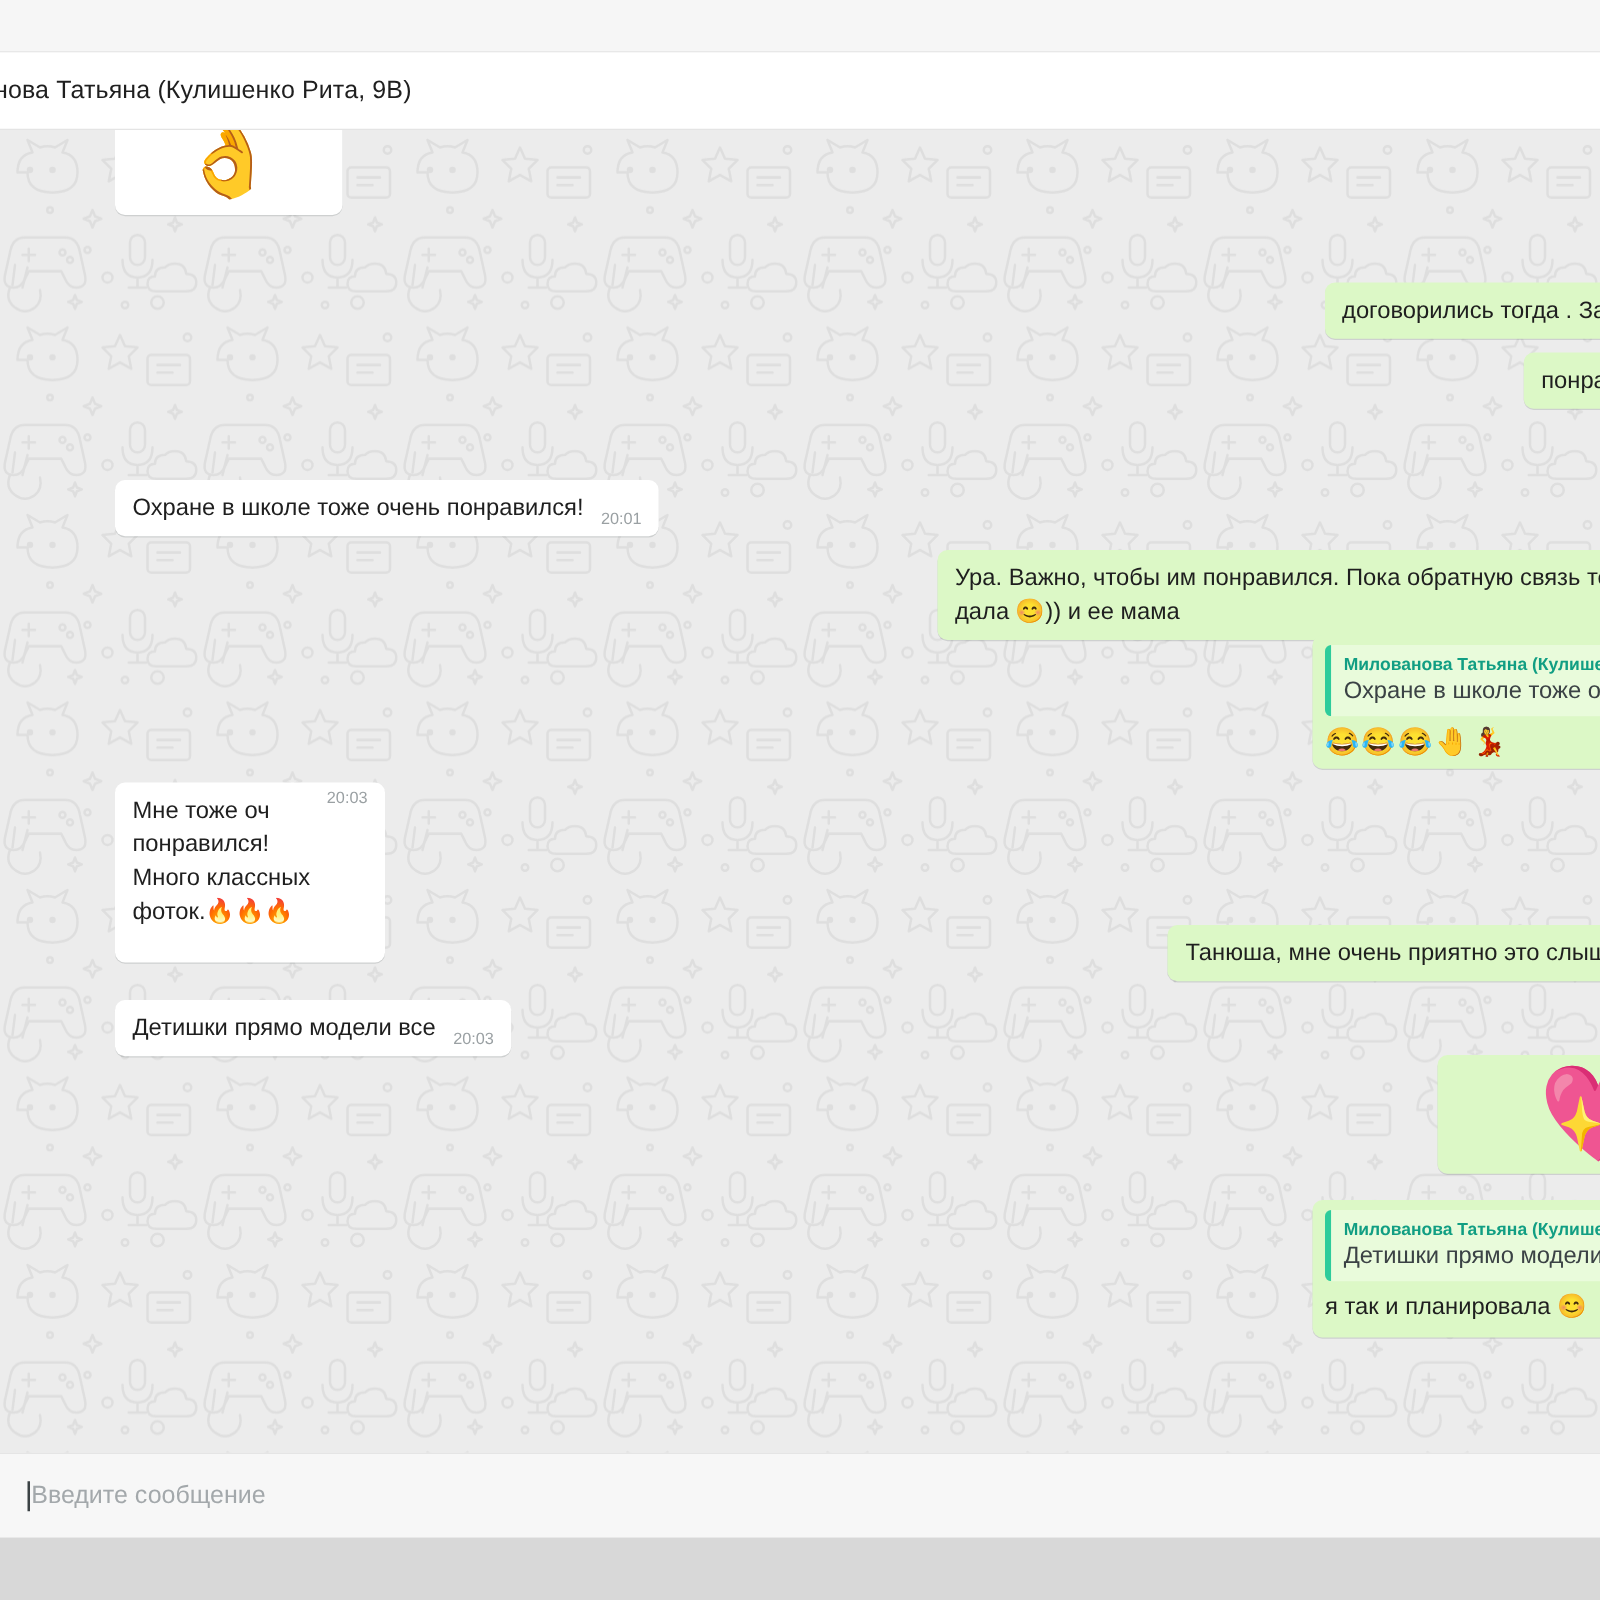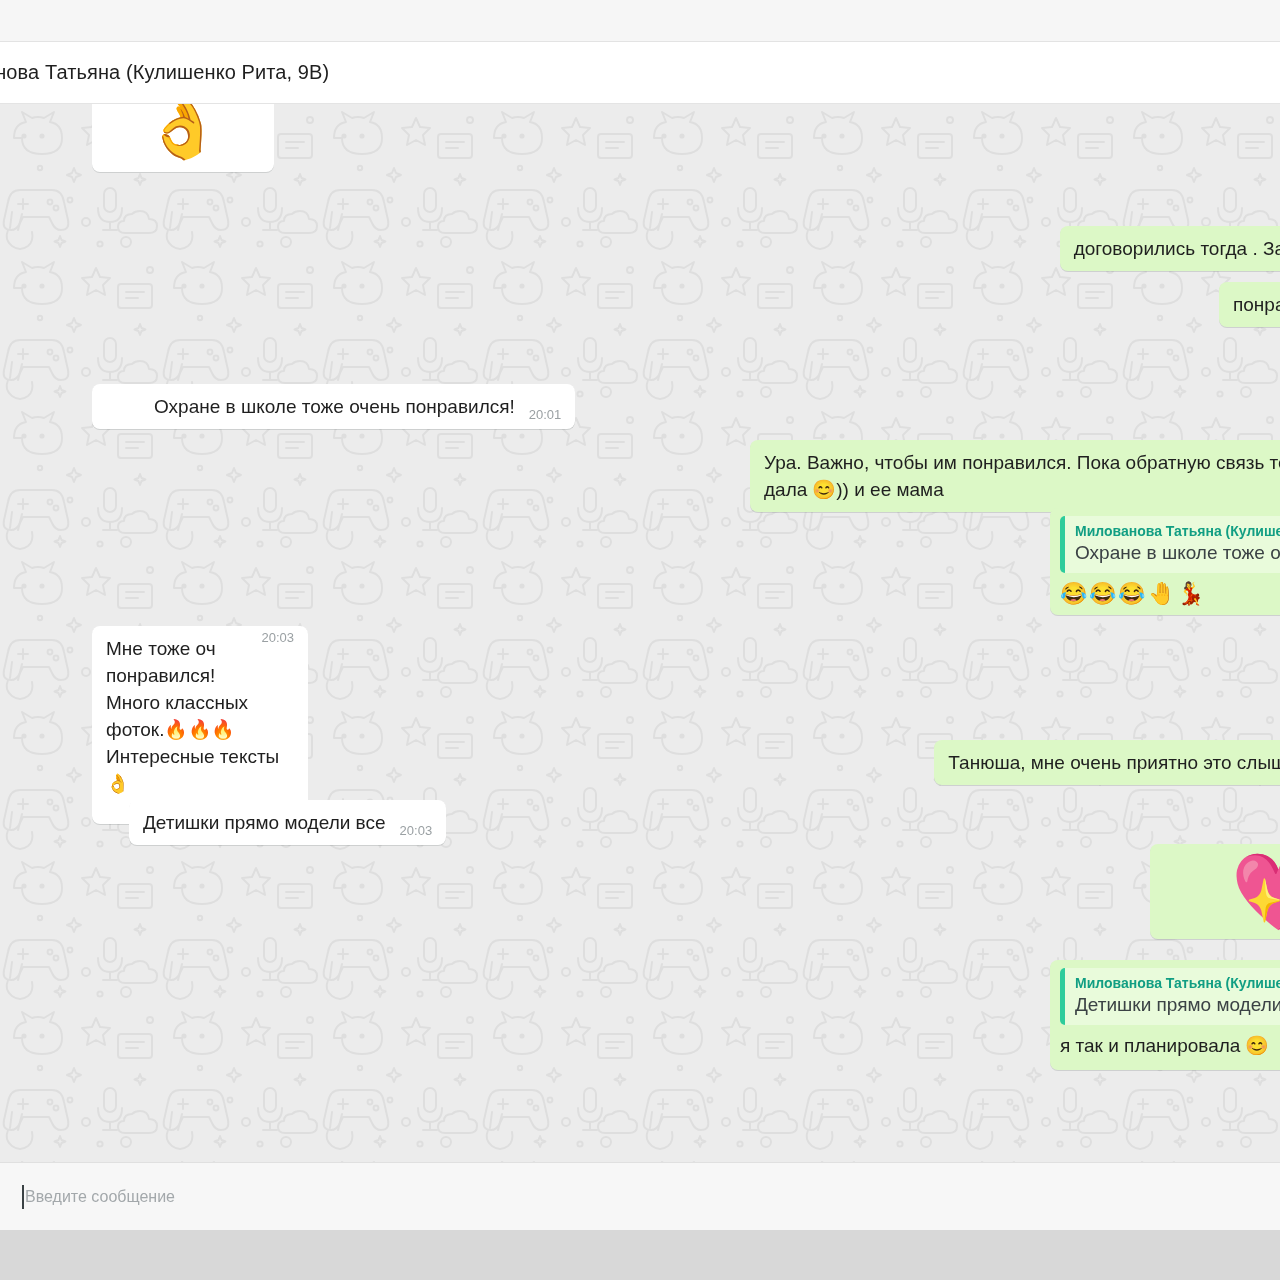"Охране в школе тоже очень понравился!" span.txt { margin-left: 48px -> none }
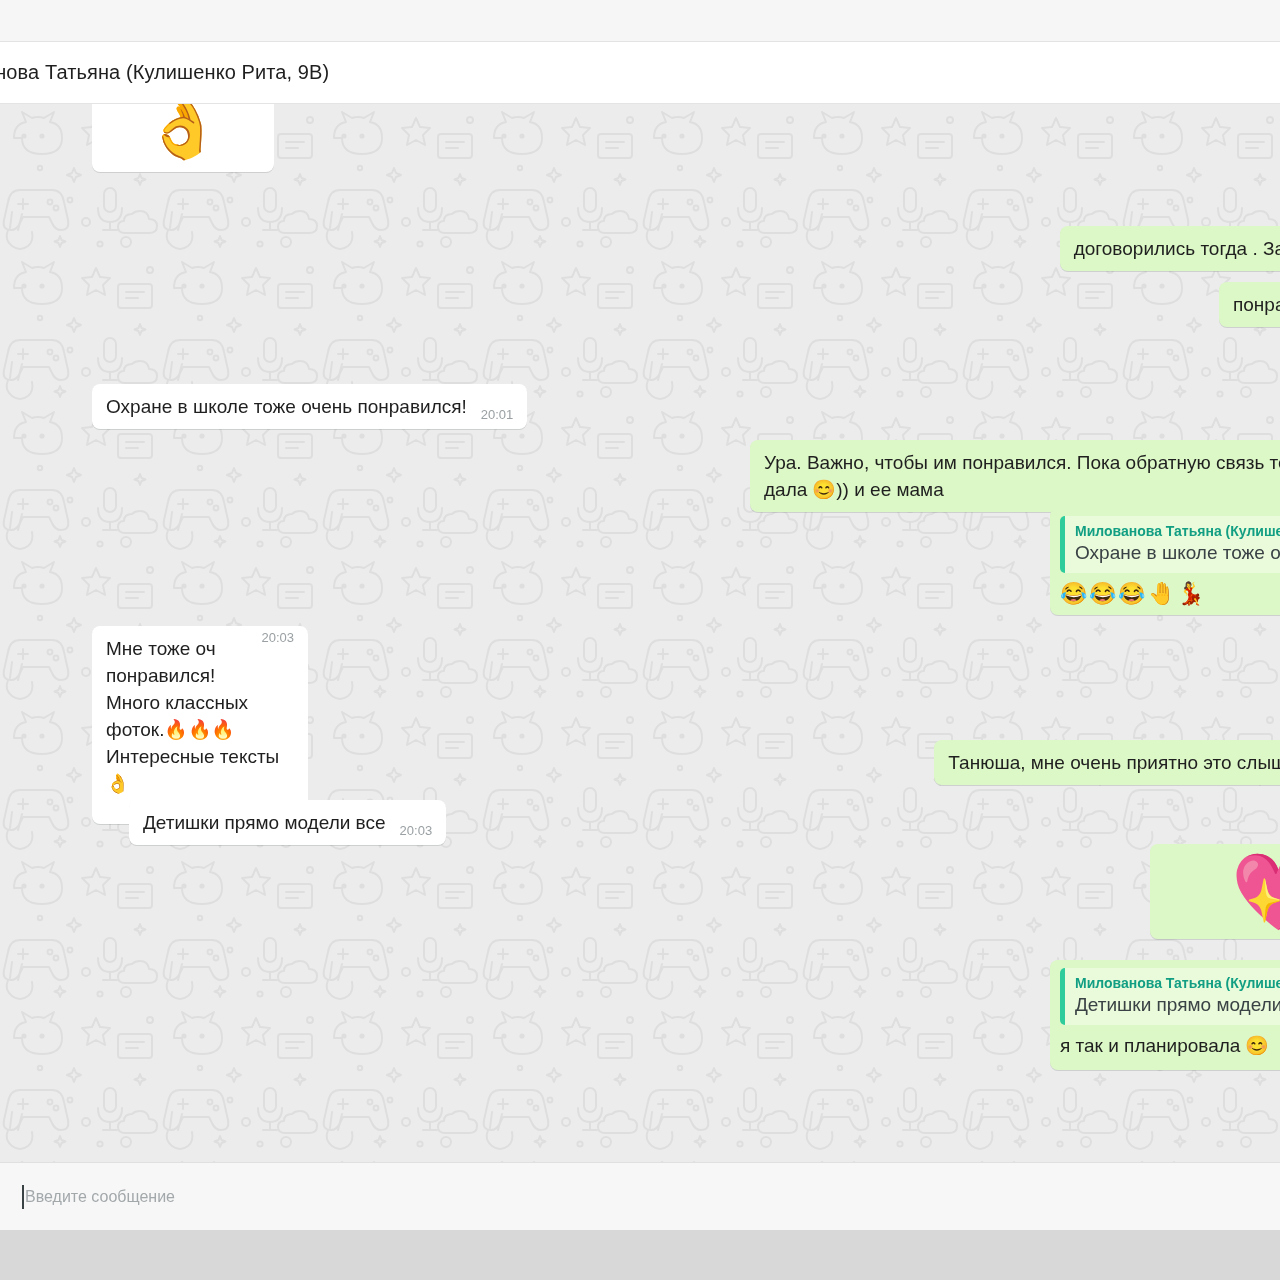"Интересные тексты👌" span.txt { html: <span>Интересные тексты👌</span> -> none }
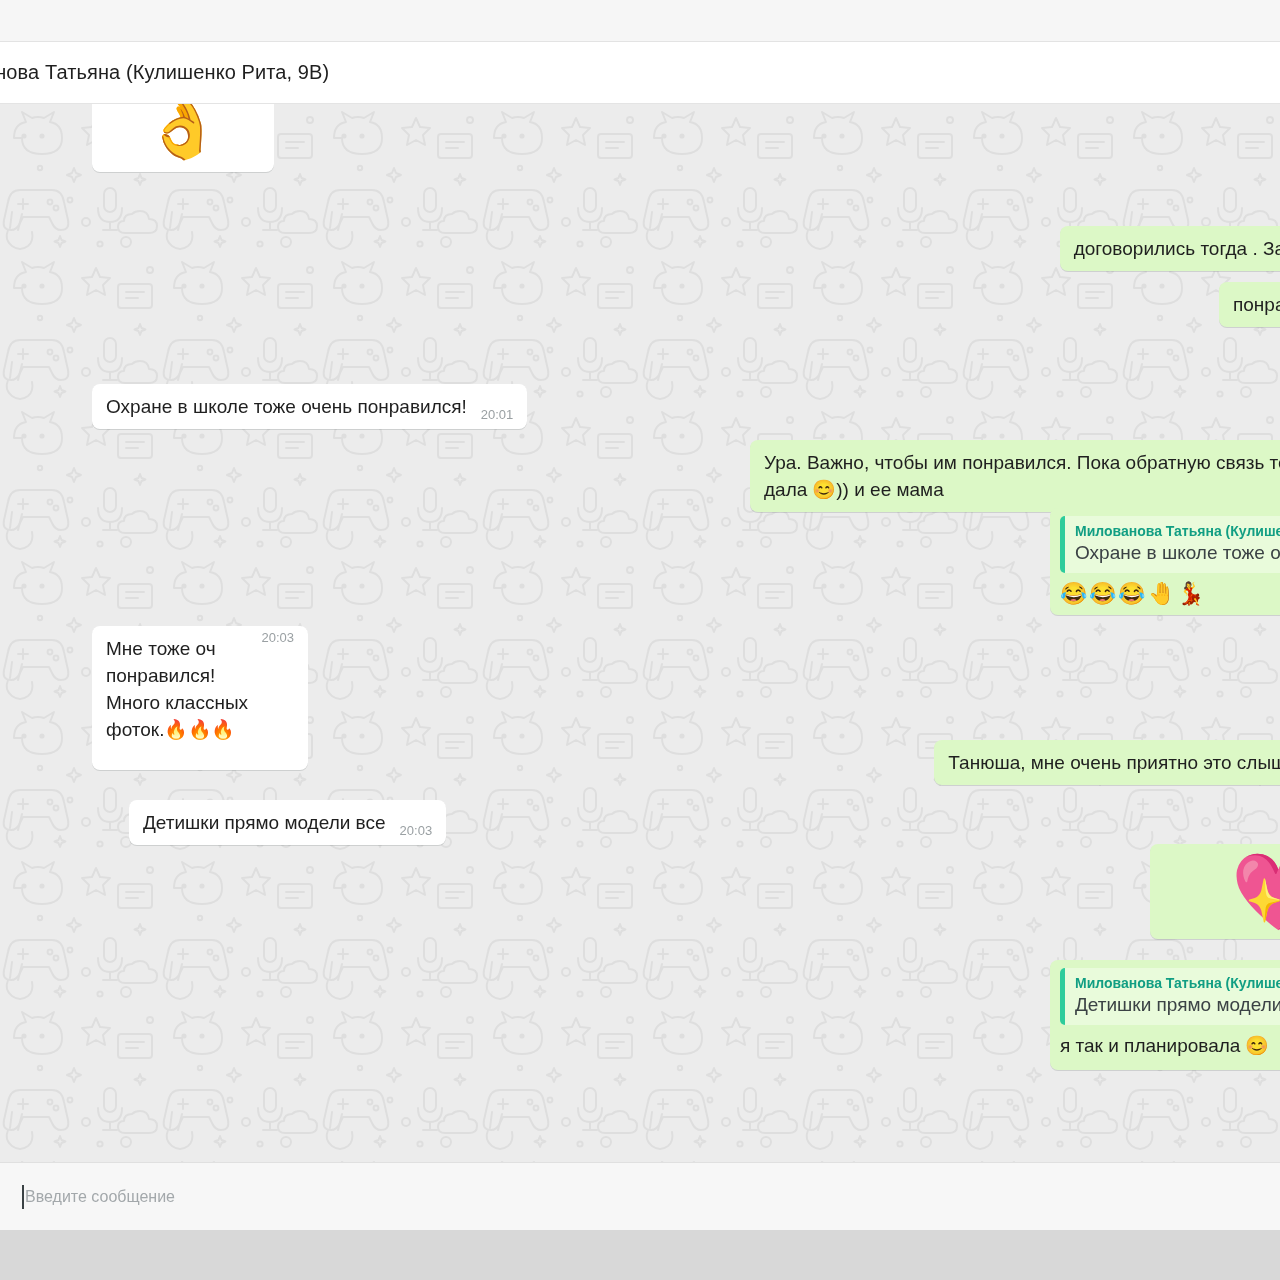"Детишки прямо модели все 20:03" div.row { margin-left: 37px -> none }
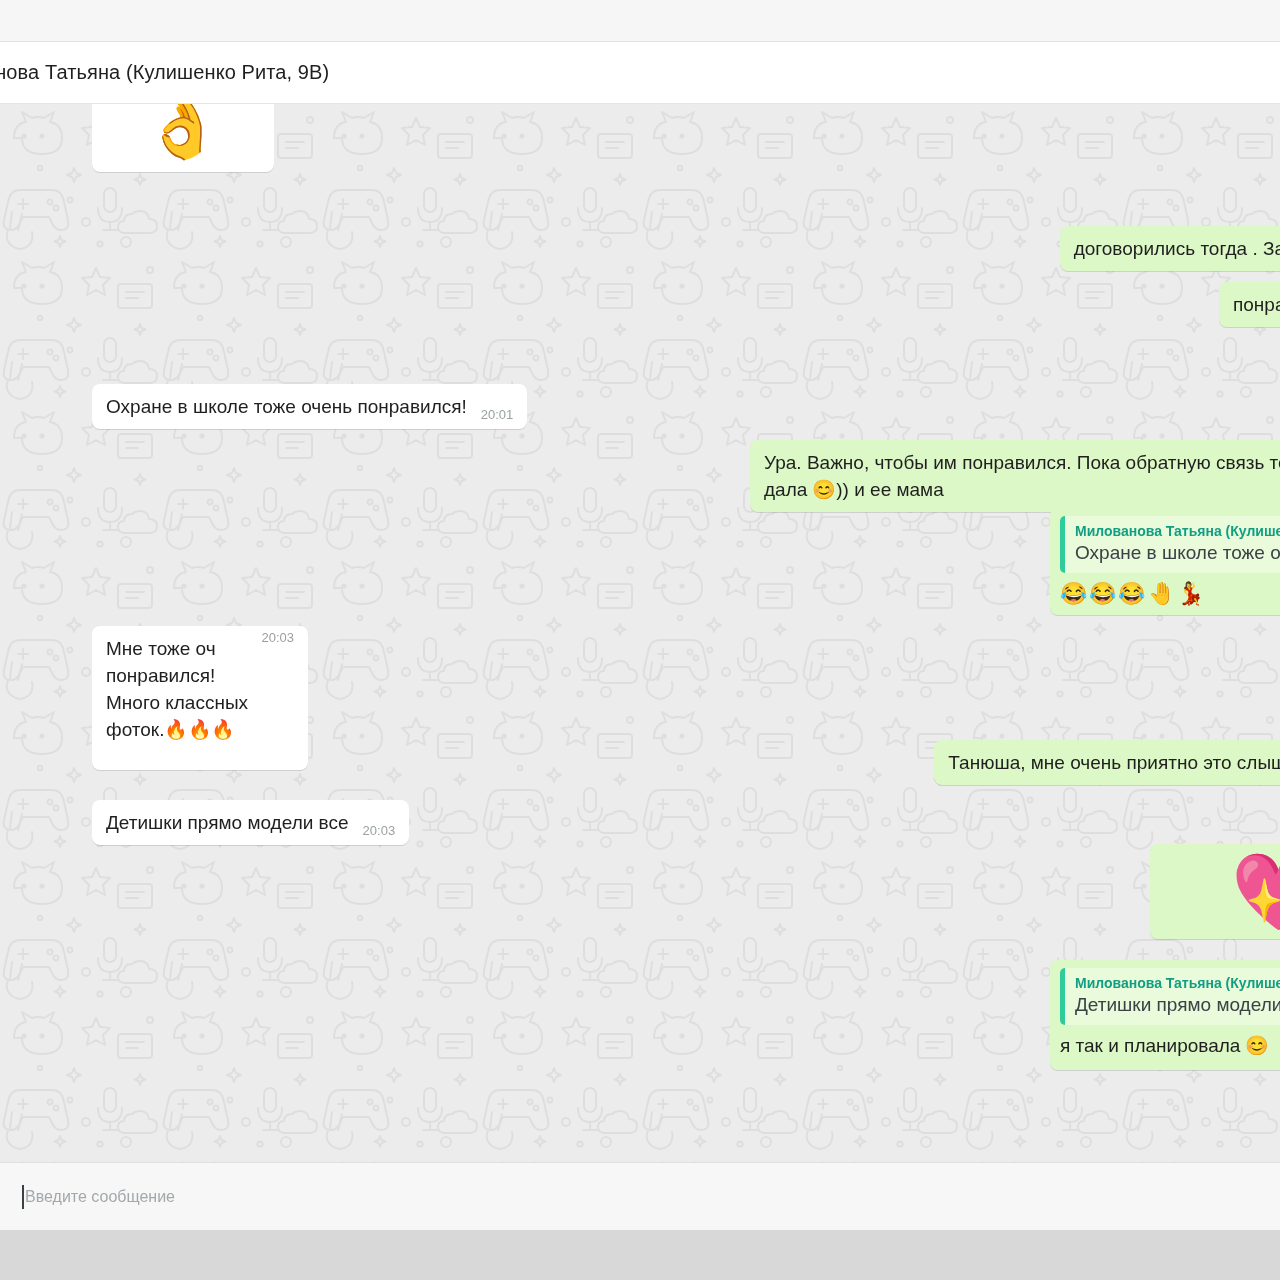"Введите сообщение" .composer-input { align-items: center -> flex-start; font-size: 16px -> 20px }
